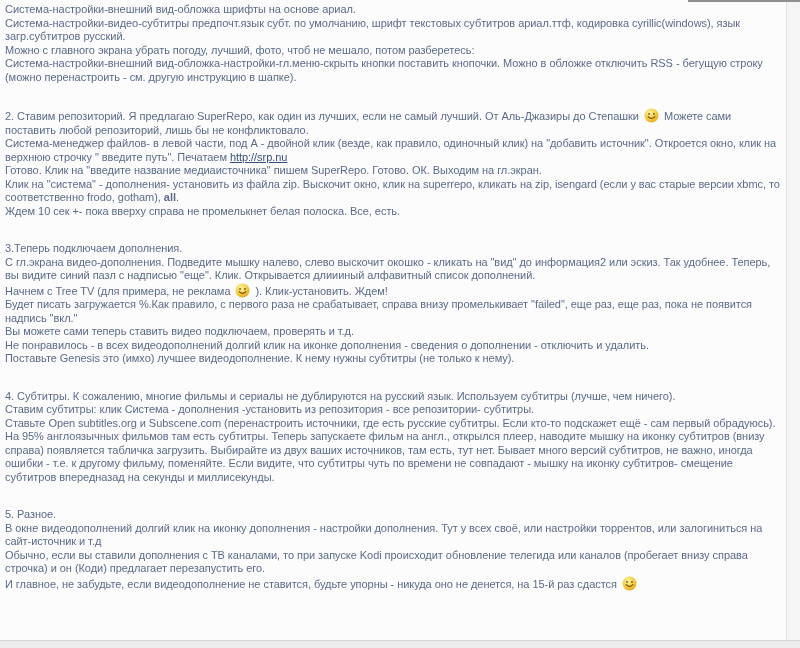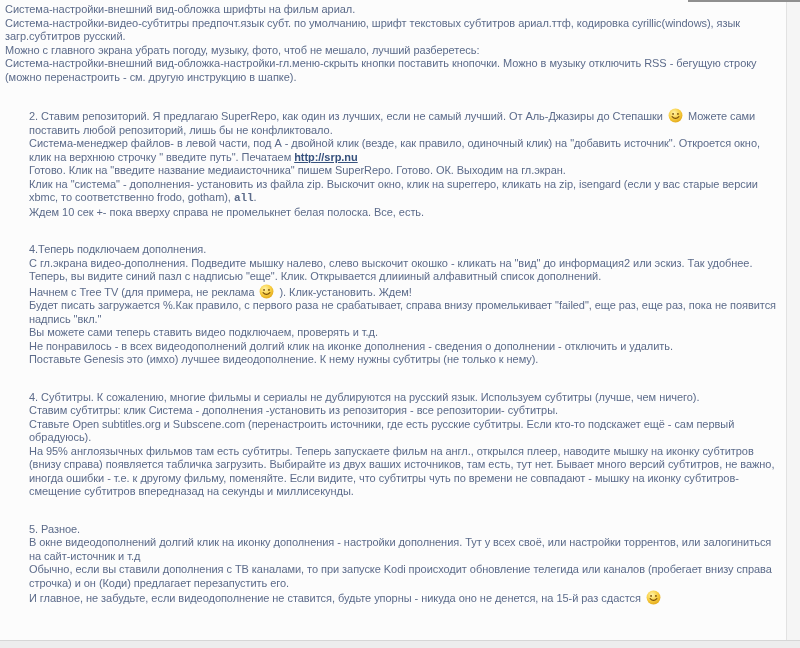"Система-настройки-внешний вид-обложка" span { text: фильм -> основе }
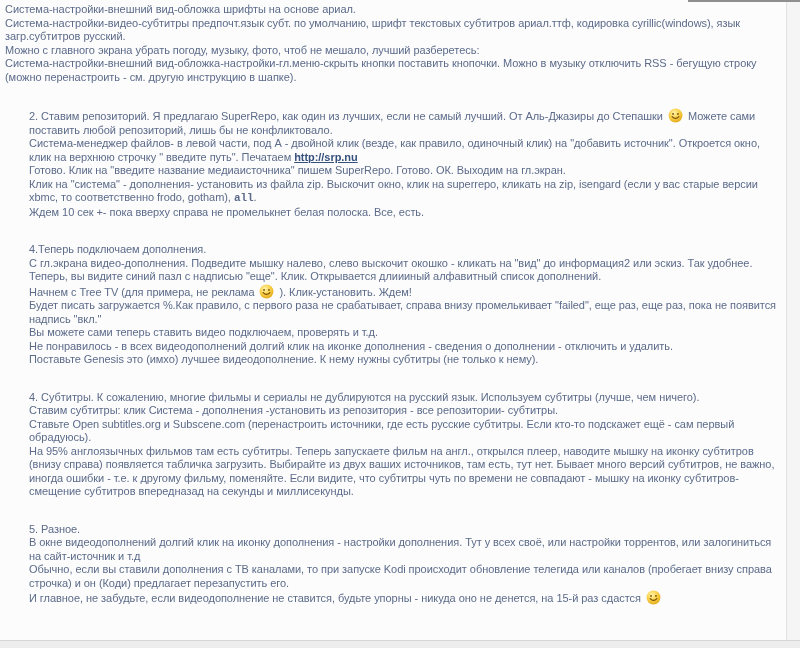"Можно с главного экрана убрать" span { text: музыку, фото, чтоб не мешало, лучший -> лучший, фото, чтоб не мешало, потом }
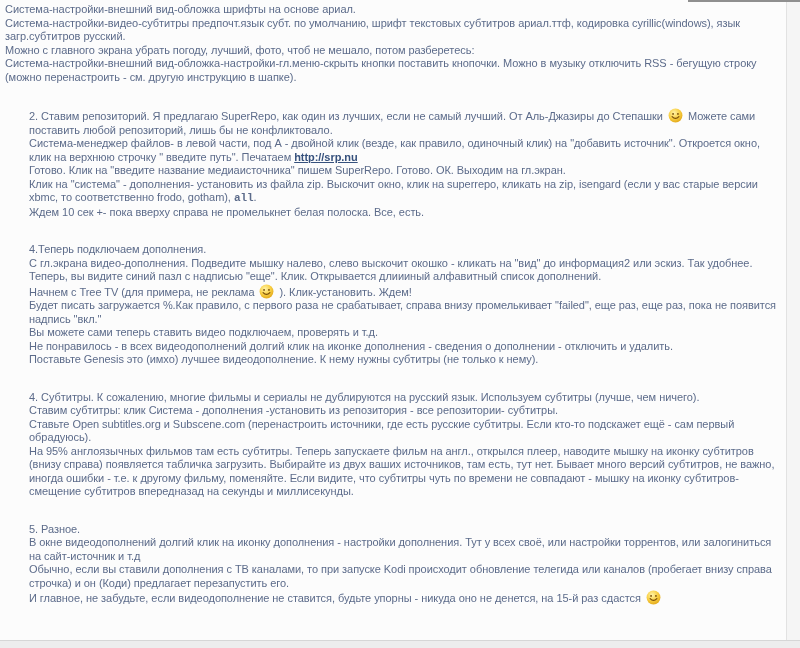"Система-настройки-внешний" span { text: музыку -> обложке }
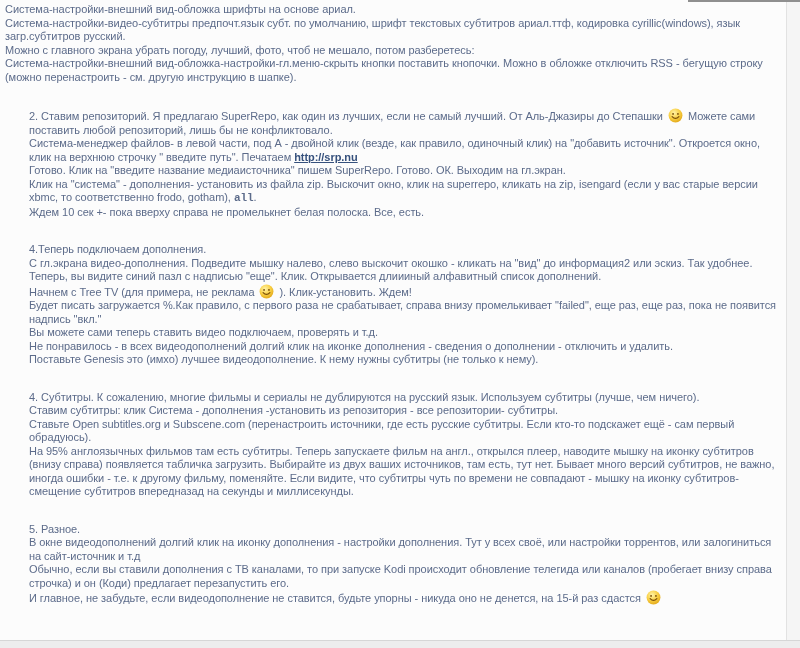"2. Ставим репозиторий. Я предлагаю" .section + .section { margin-left: 24px -> none }
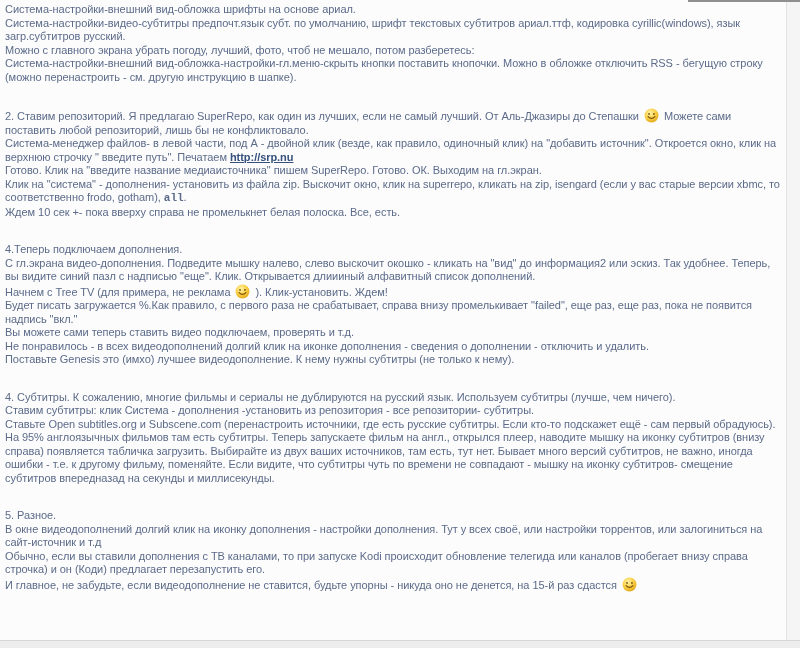"http://srp.nu" a.srp-link { font-weight: bold -> normal }
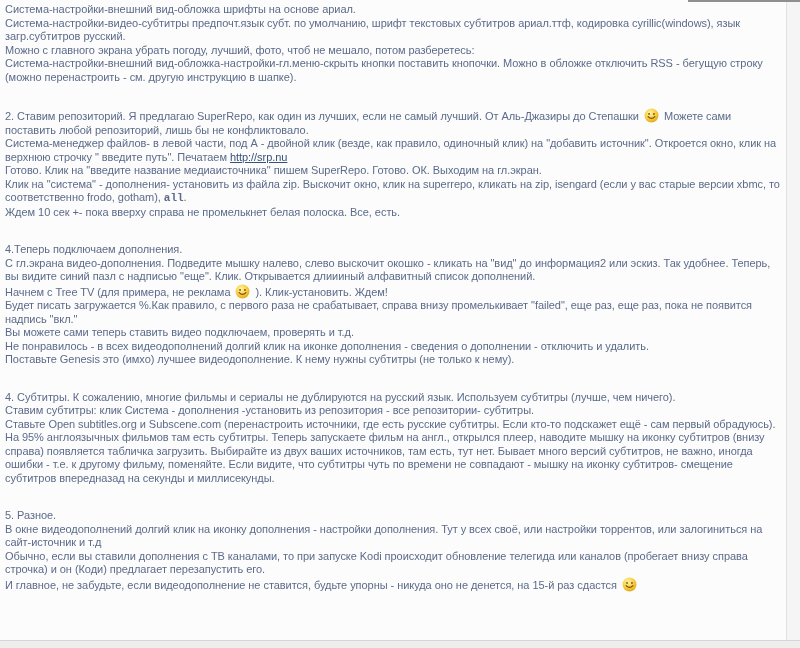"all" b.bold-run { font-family: Liberation Mono, monospace -> none }
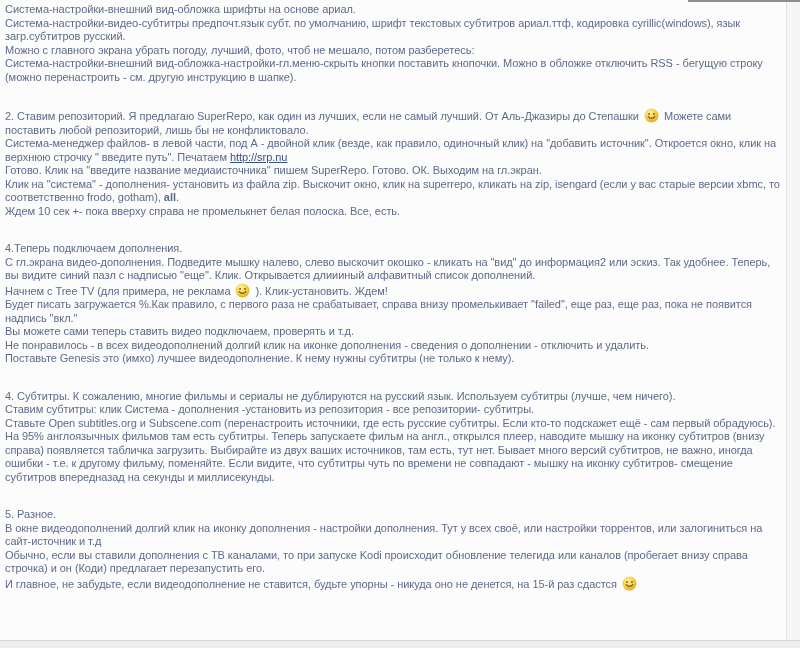"4.Теперь подключаем дополнения." span { text: 4.Теперь -> 3.Теперь }
